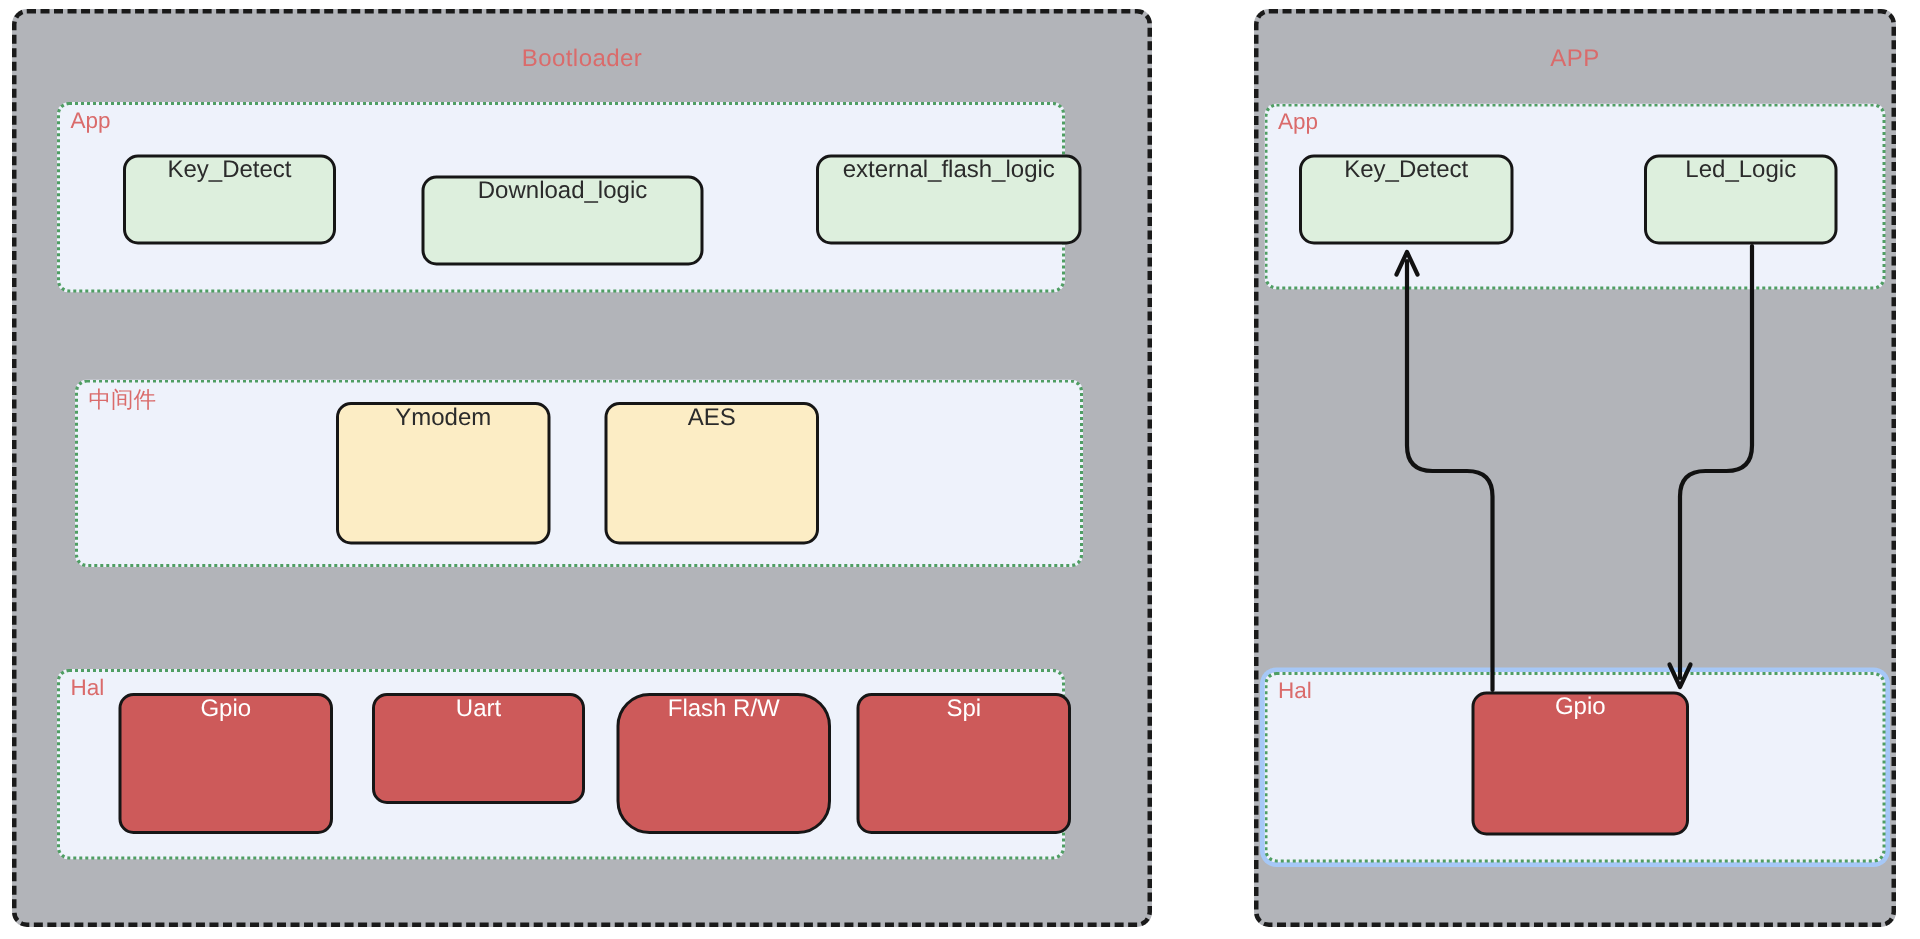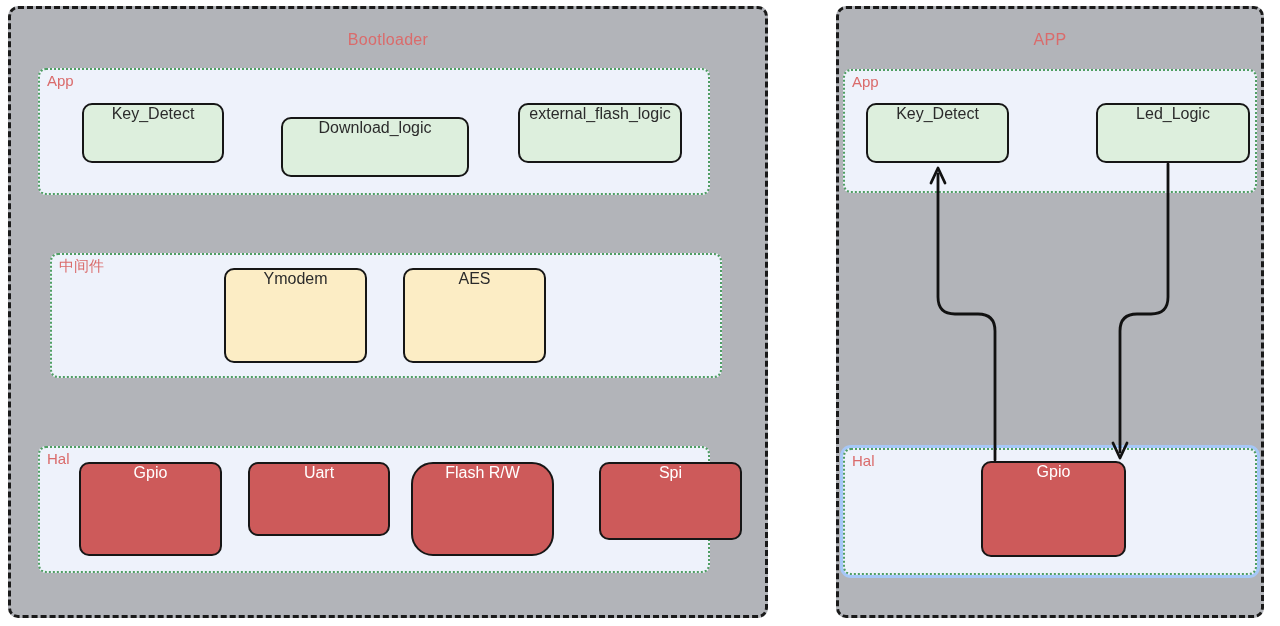"external_flash_logic" div.node { left: 478px -> 504px; width: 164px -> 177px }
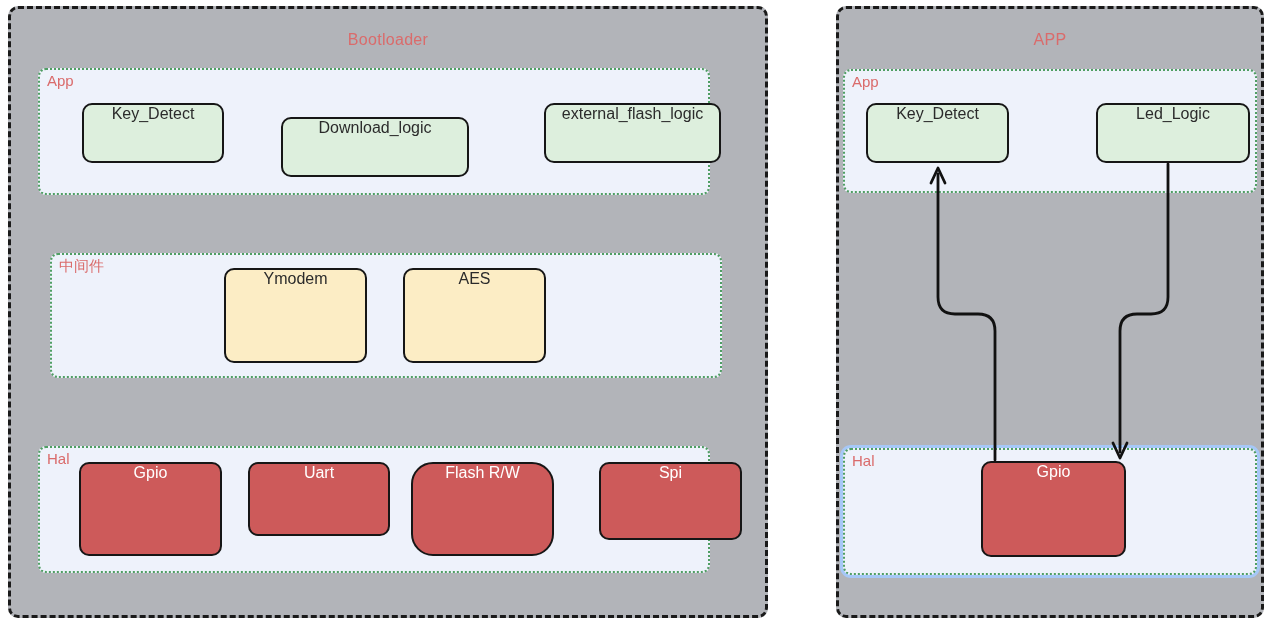"Led_Logic" div.node { width: 154px -> 129px }
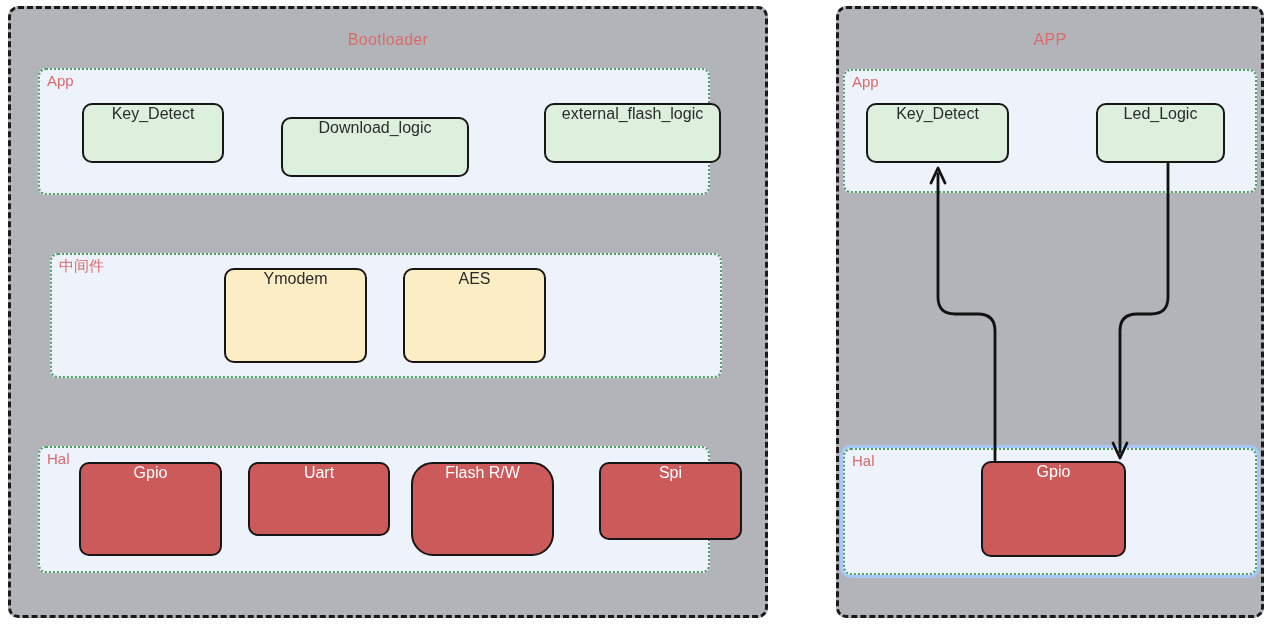"Spi" div.node { height: 78px -> 94px; left: 559px -> 531px }
